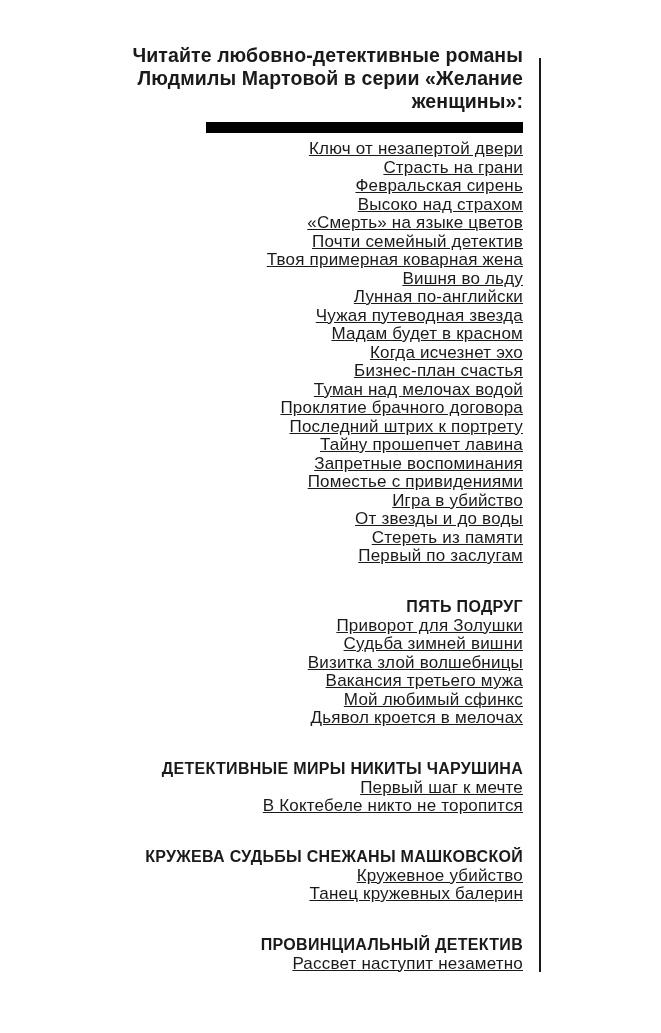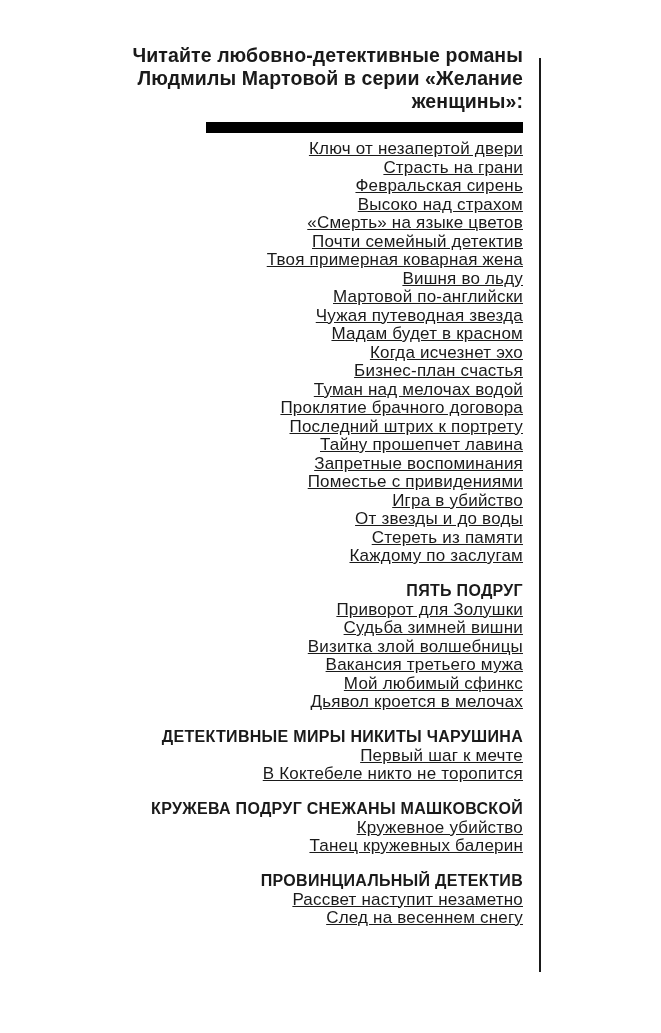"Мартовой по-английски" div.book-title { text: Мартовой -> Лунная }
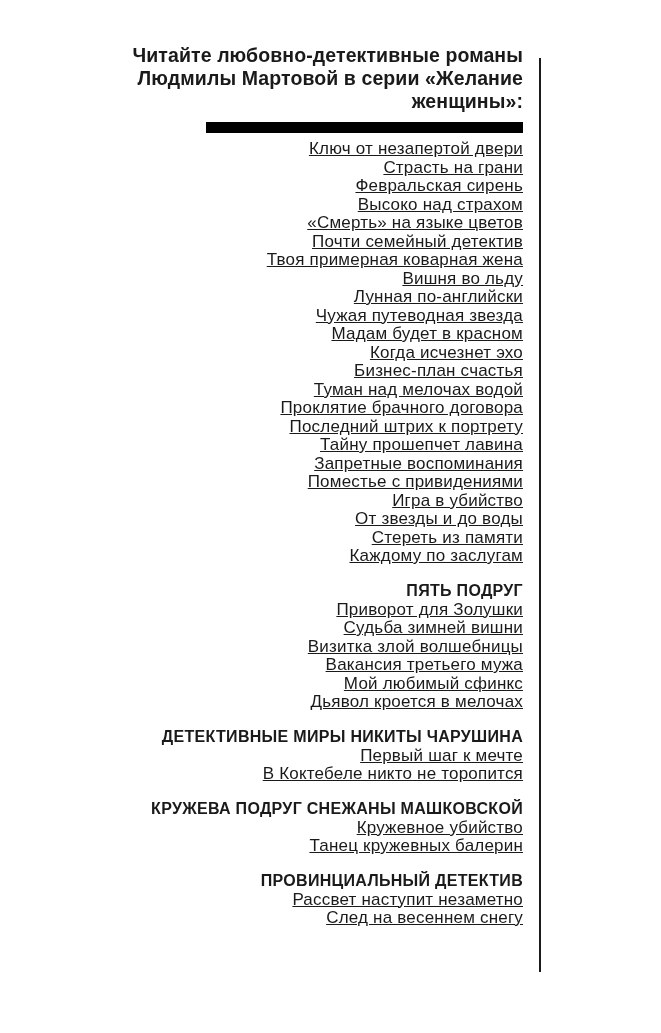"Каждому по заслугам" div.book-title { text: Каждому -> Первый }
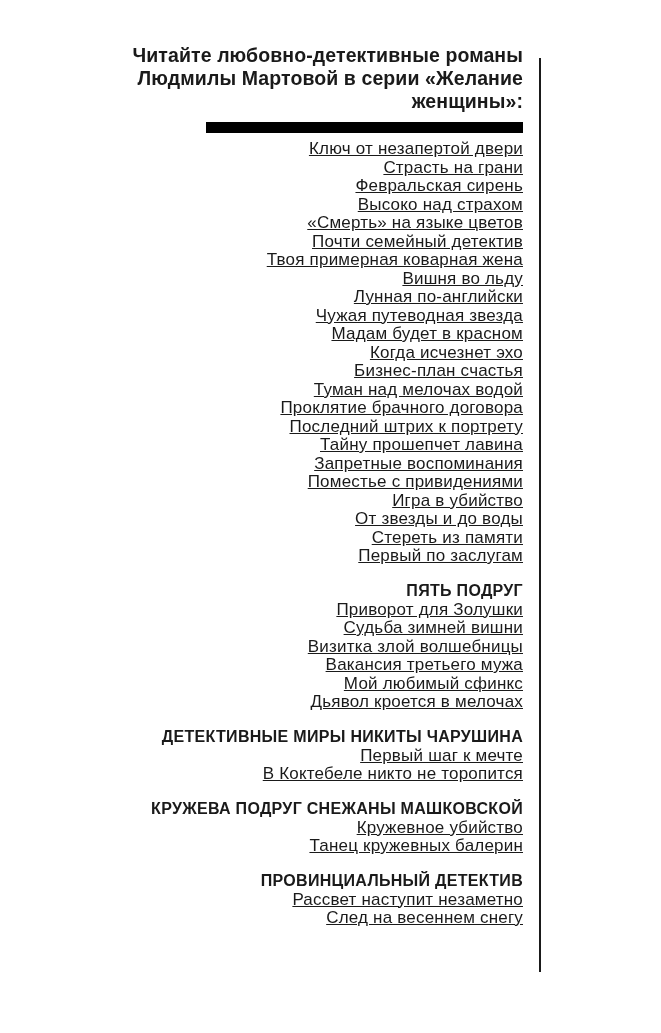"ПЯТЬ ПОДРУГ" .section { margin-top: 15px -> 31px }
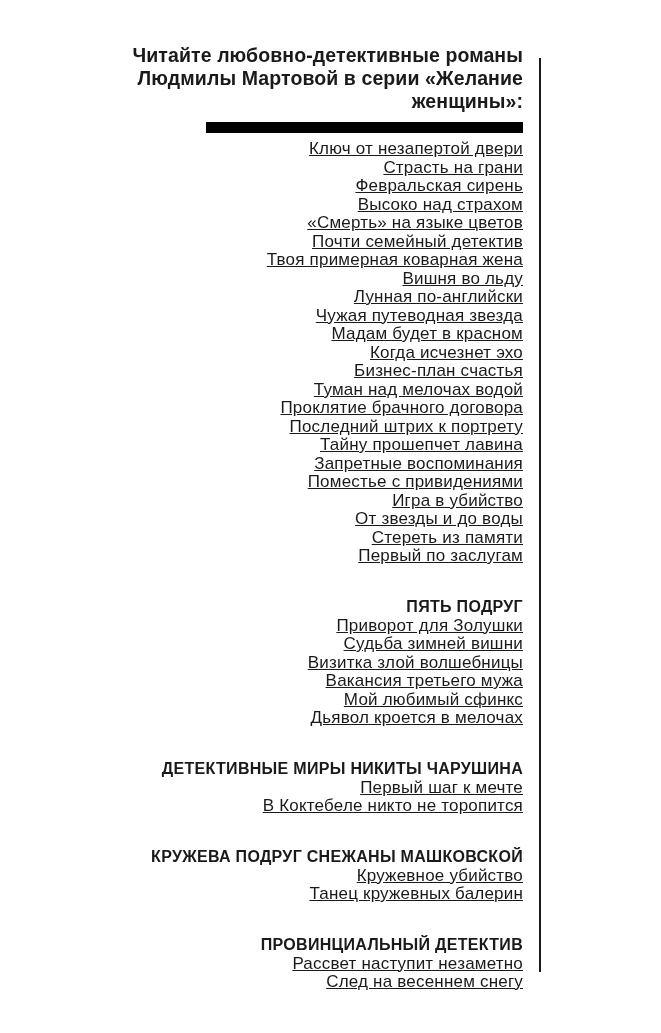"КРУЖЕВА ПОДРУГ СНЕЖАНЫ МАШКОВСКОЙ" div.section-heading { text: ПОДРУГ -> СУДЬБЫ }
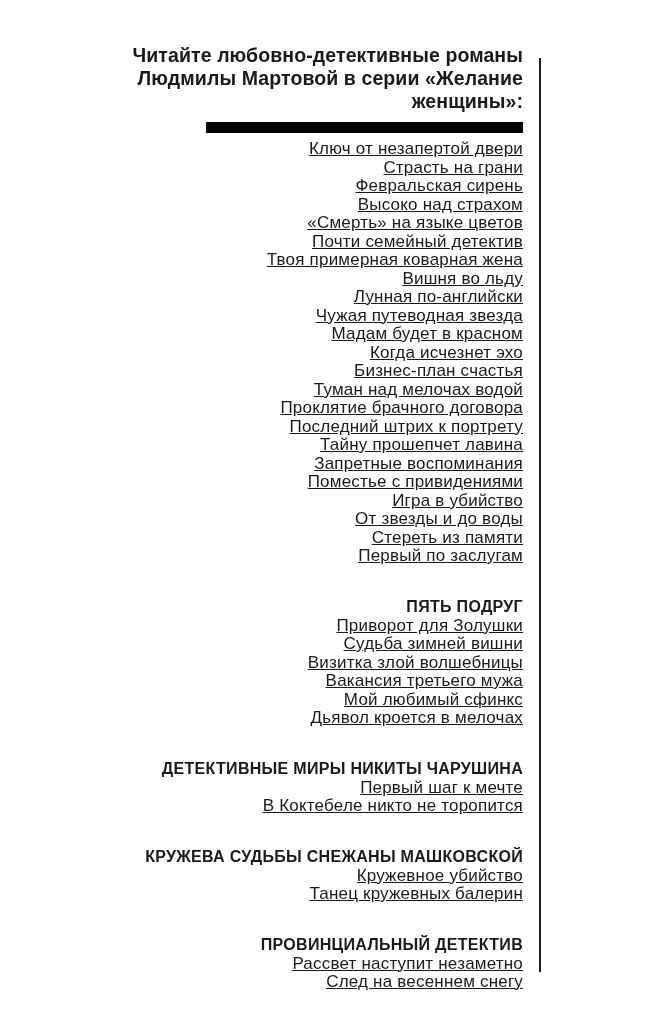"След на весеннем снегу" div.book-title { html: <div>След на весеннем снегу</div> -> none }
